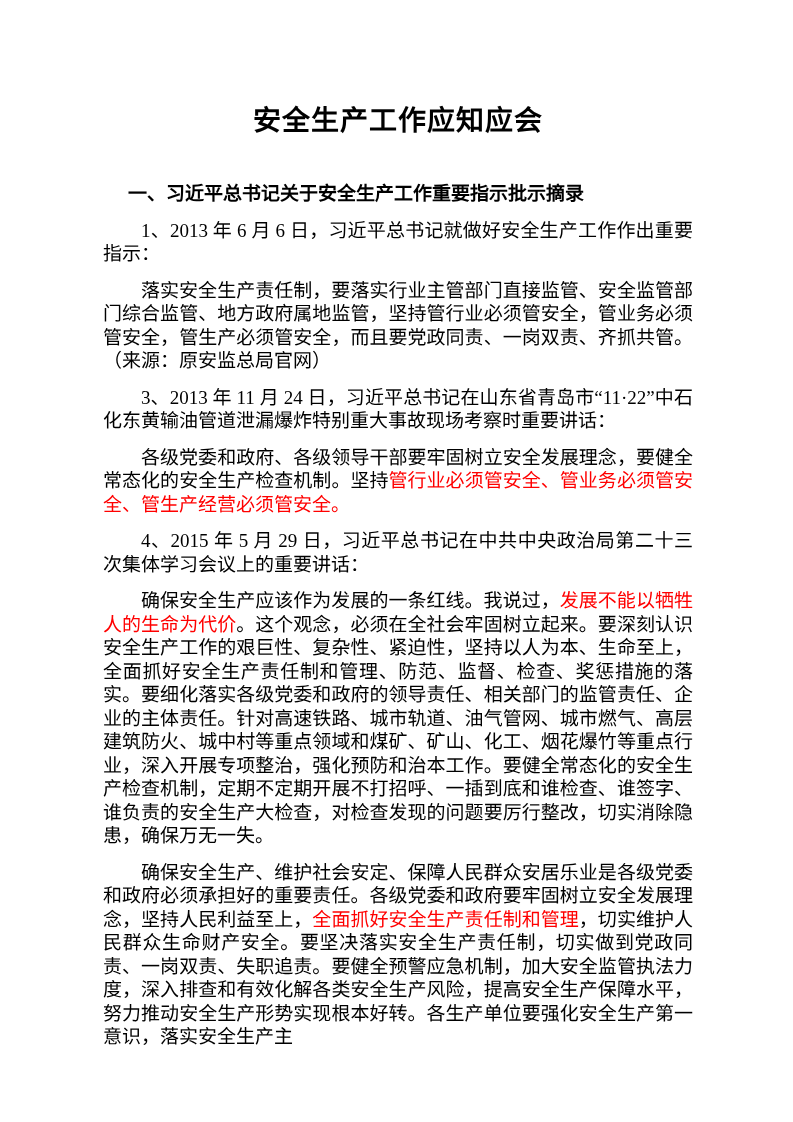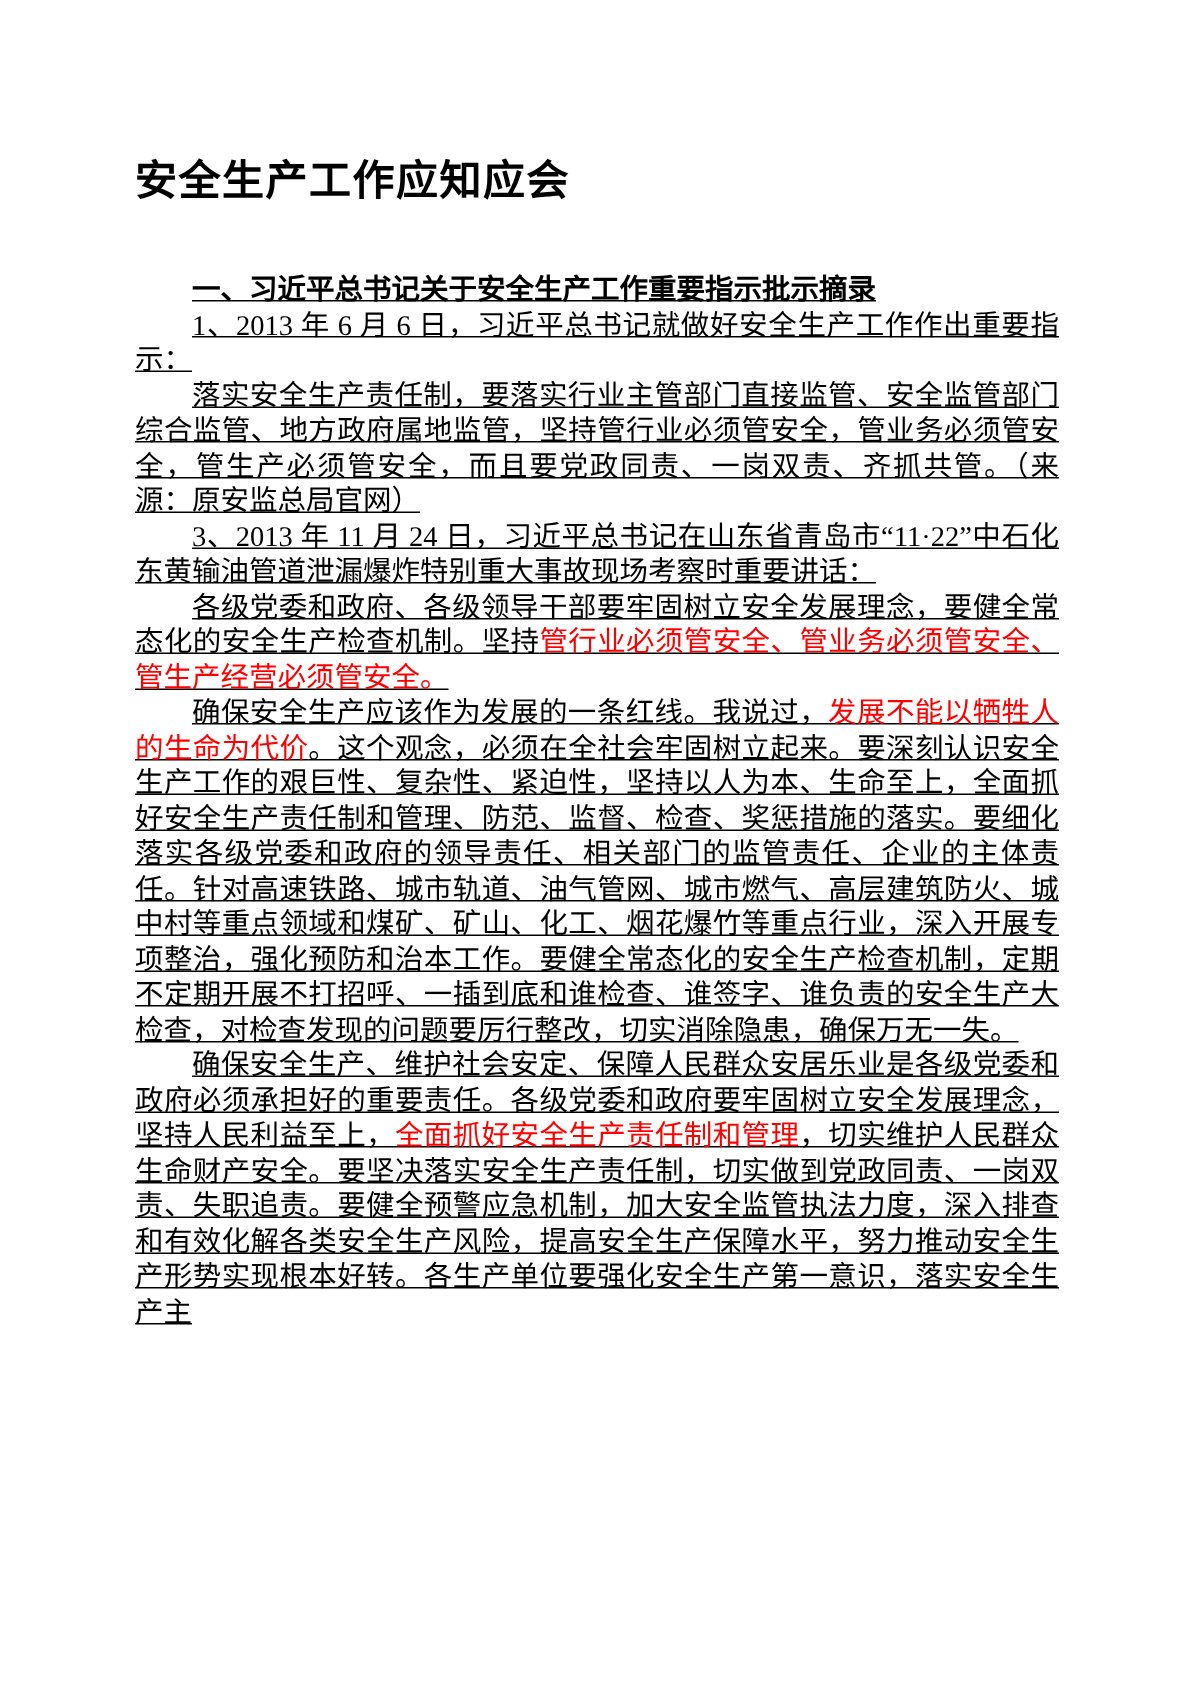"安全生产工作应知应会" .doc-title { text-align: left -> center }
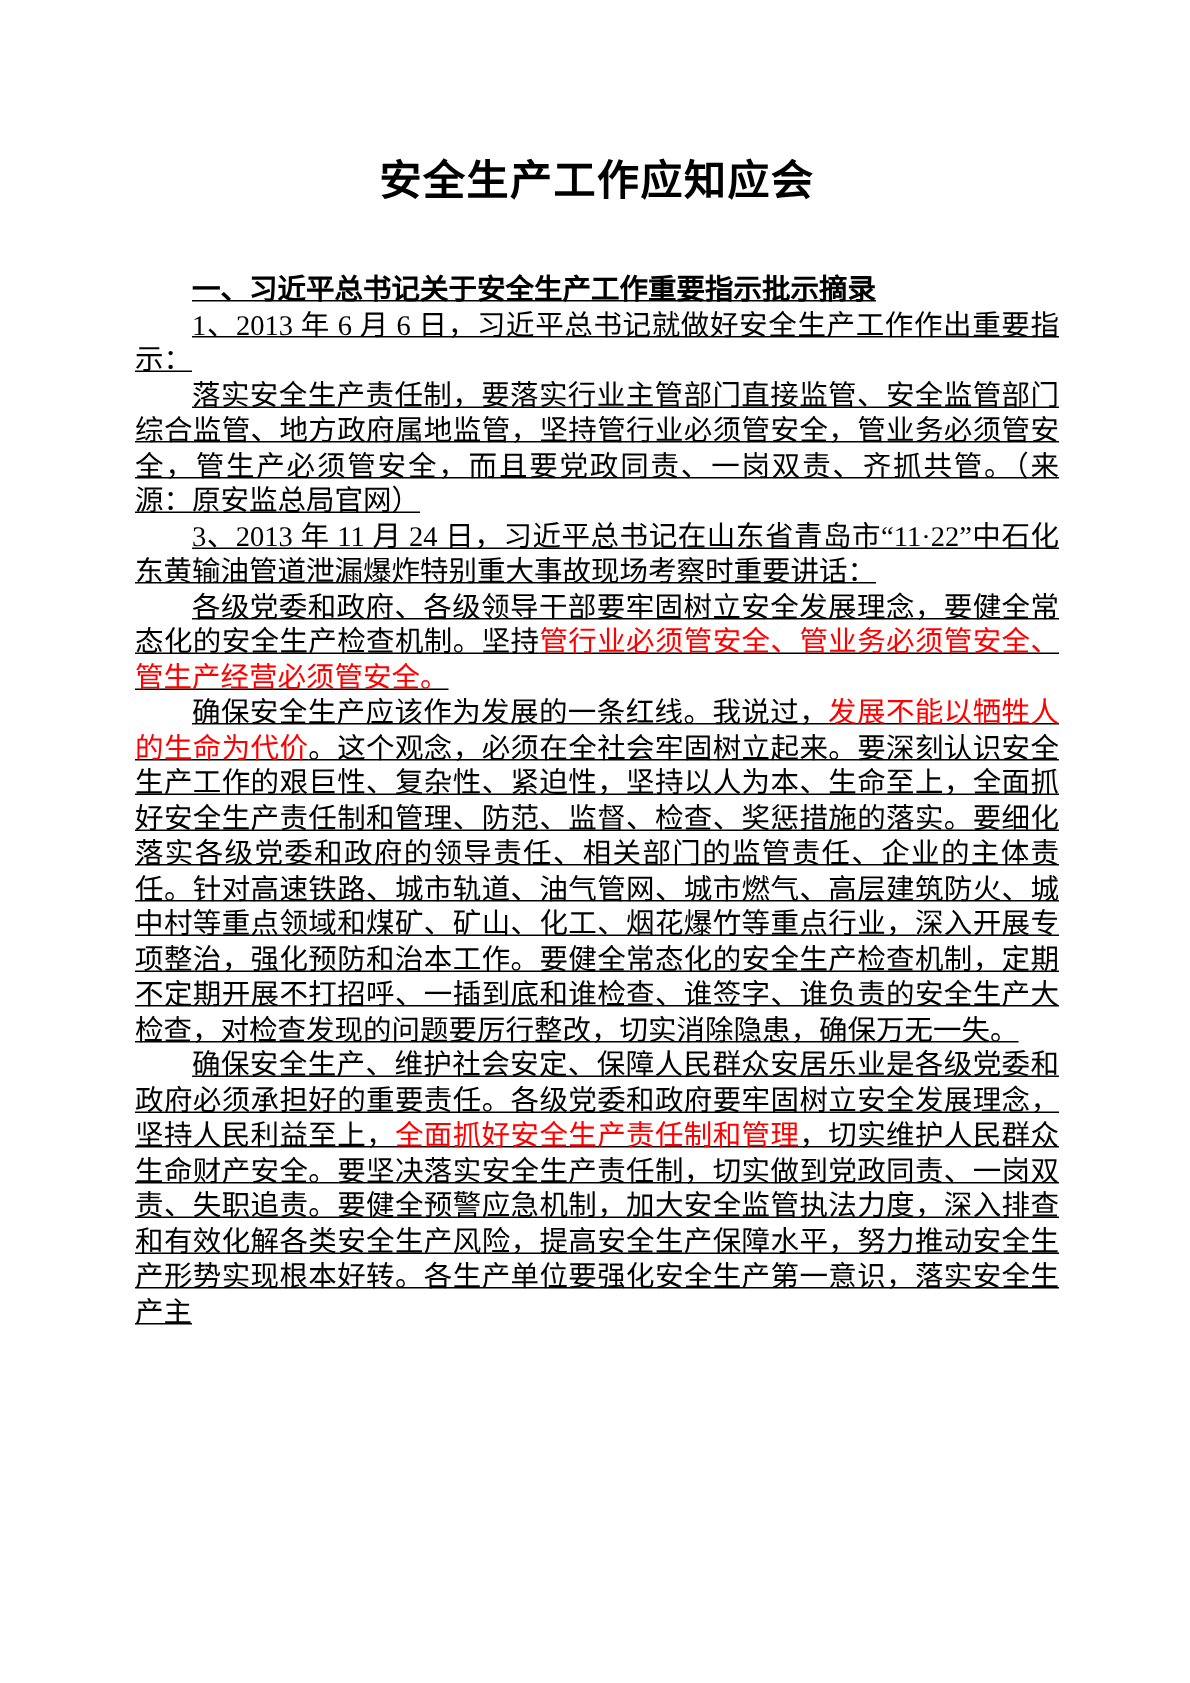"一、习近平总书记关于安全生产工作重要指示批示摘录" .doc-body { text-decoration: underline -> none }
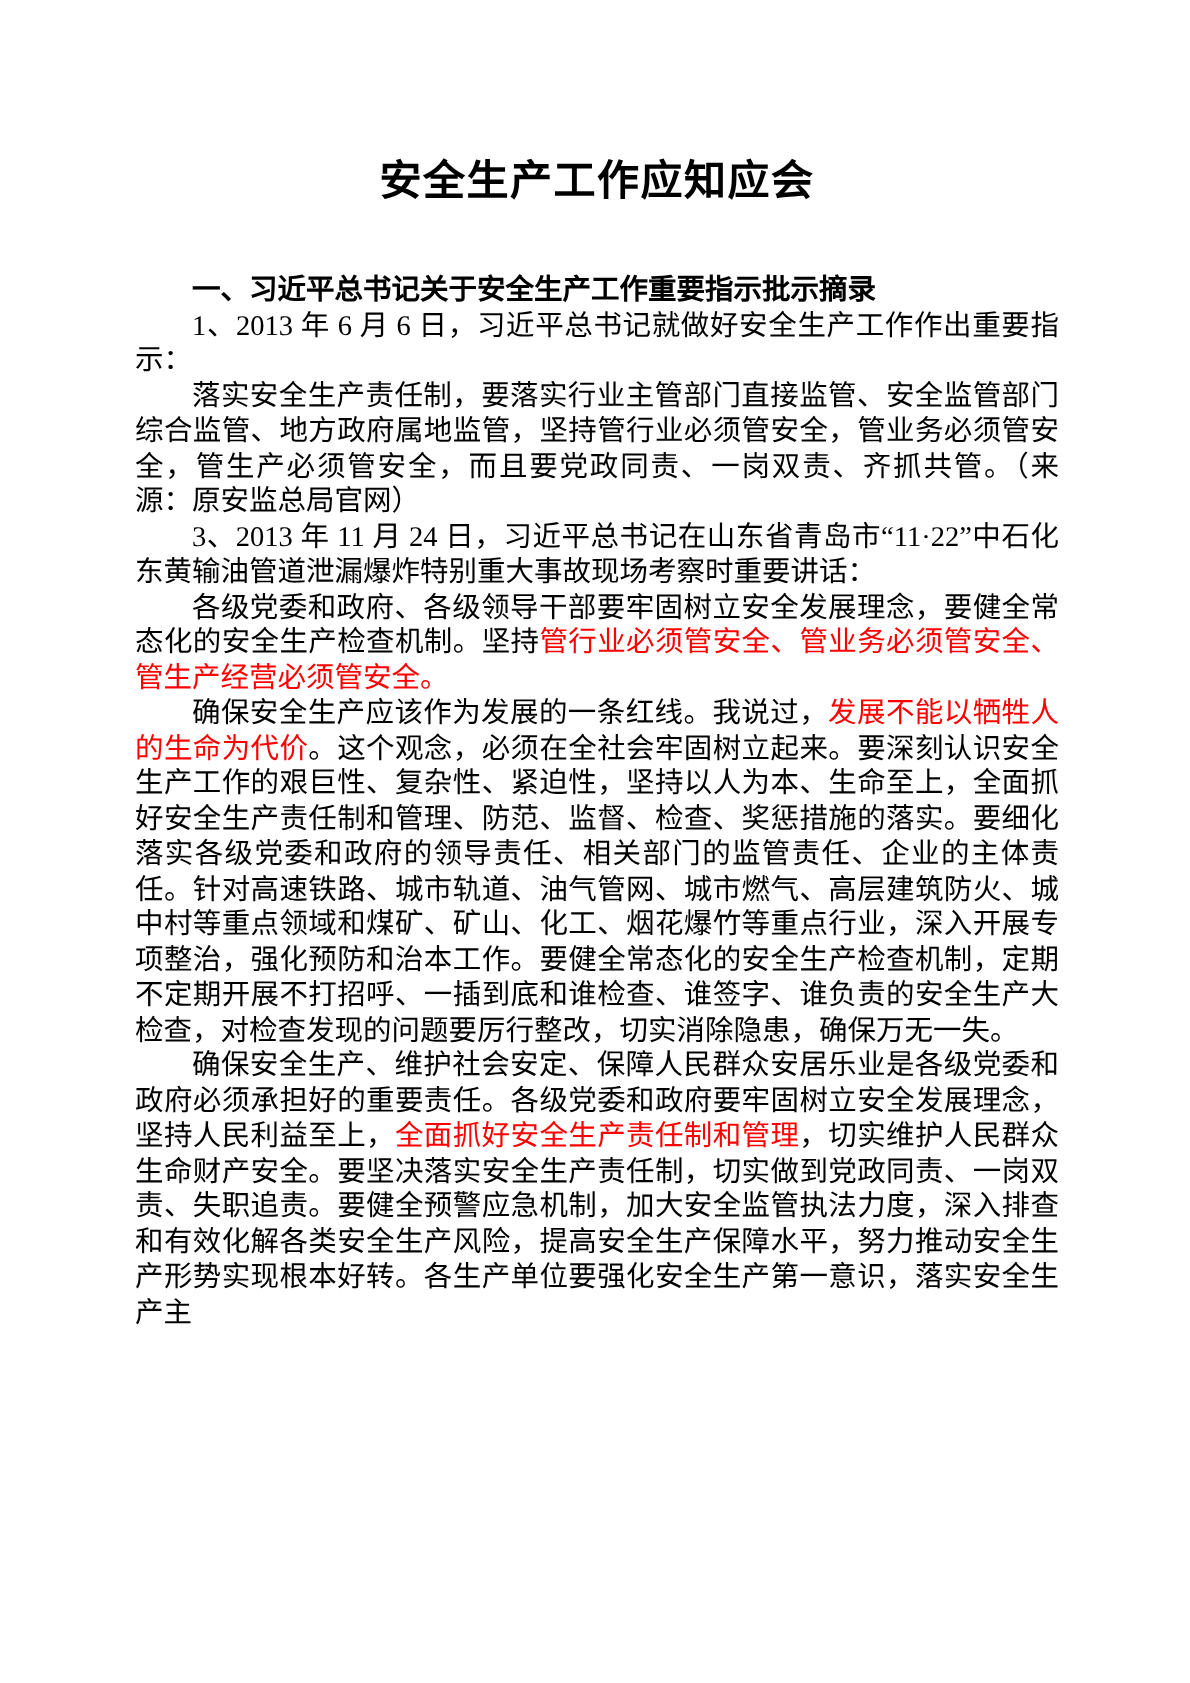"1、2013 年 6 月 6" .para { margin: 0 -> 13px }
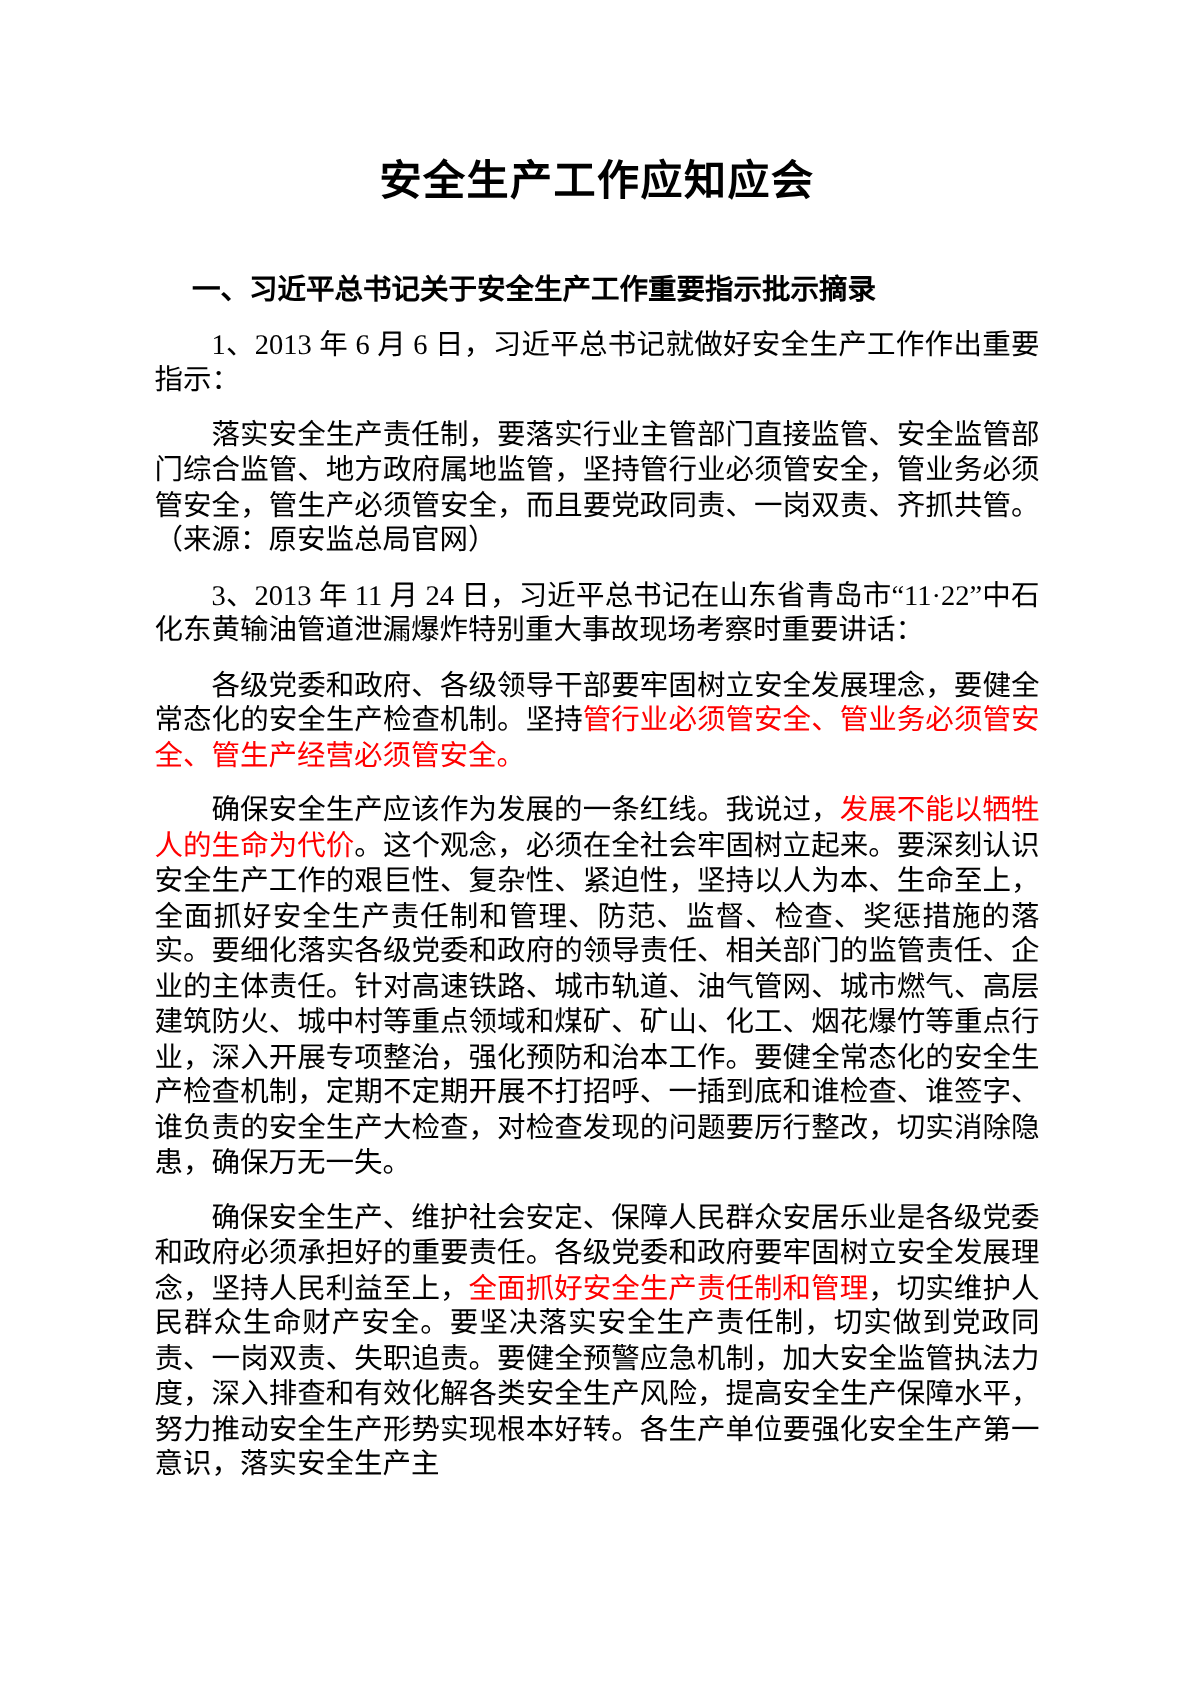"4、2015 年 5 月 29" p.para { html: none -> <p><span>4、2015 年 5 月 29 日，习近平总书记在中共中央政治局第二十三次集体学习会议上的重要讲话：</span></p> }
